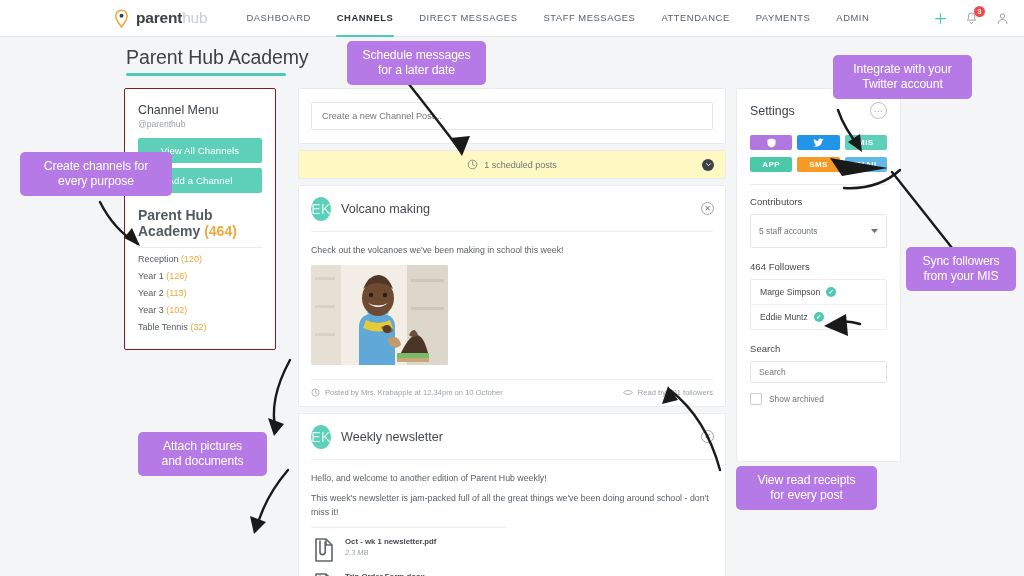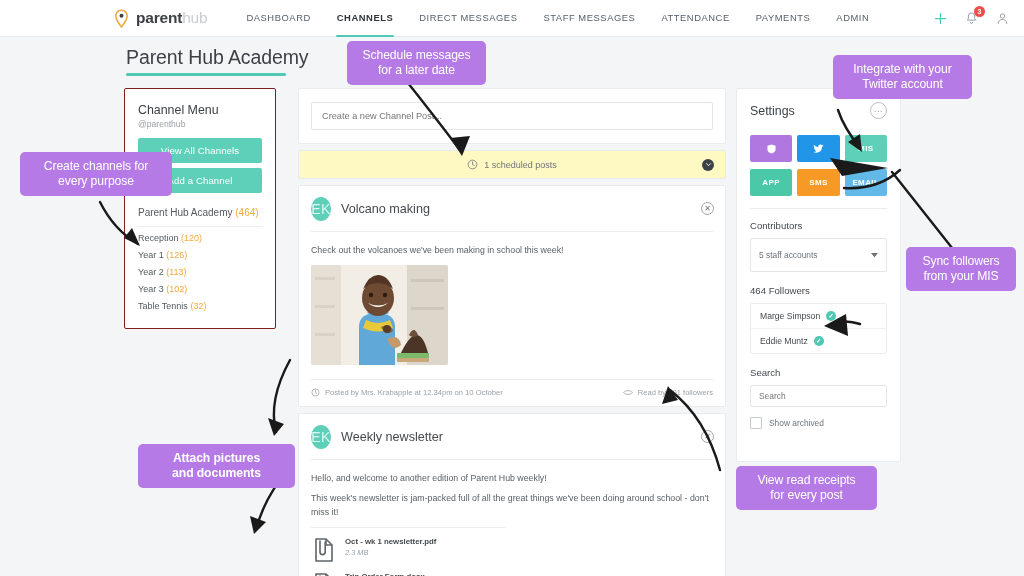"MIS" .chip { height: 27px -> 15px }
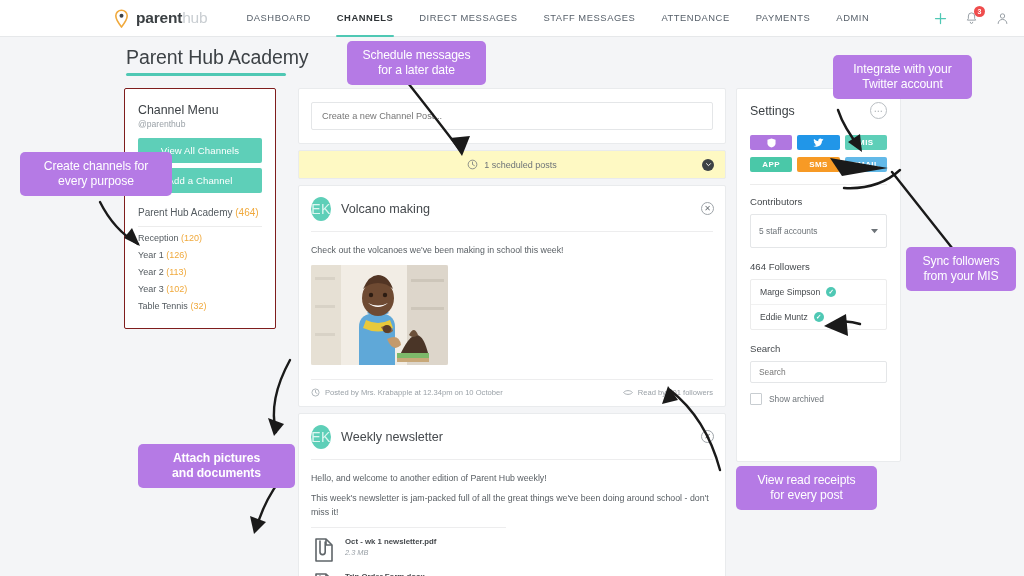"Parent Hub Academy (464)" .sb-school { font-size: 10px -> 14px; font-weight: none -> bold }
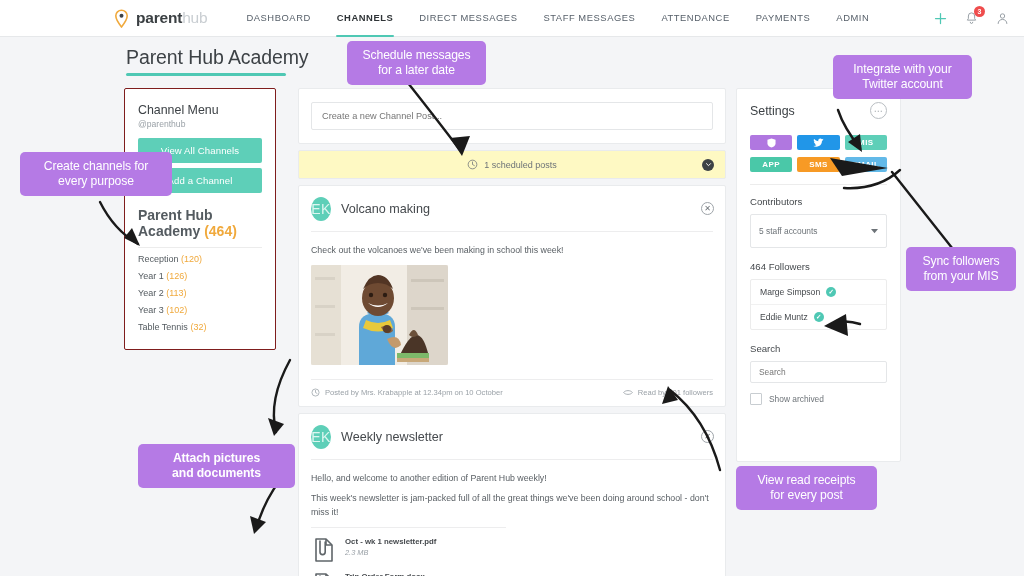"Attach pictures" div.callout { font-weight: bold -> none; top: 444px -> 432px; width: 157px -> 129px }
